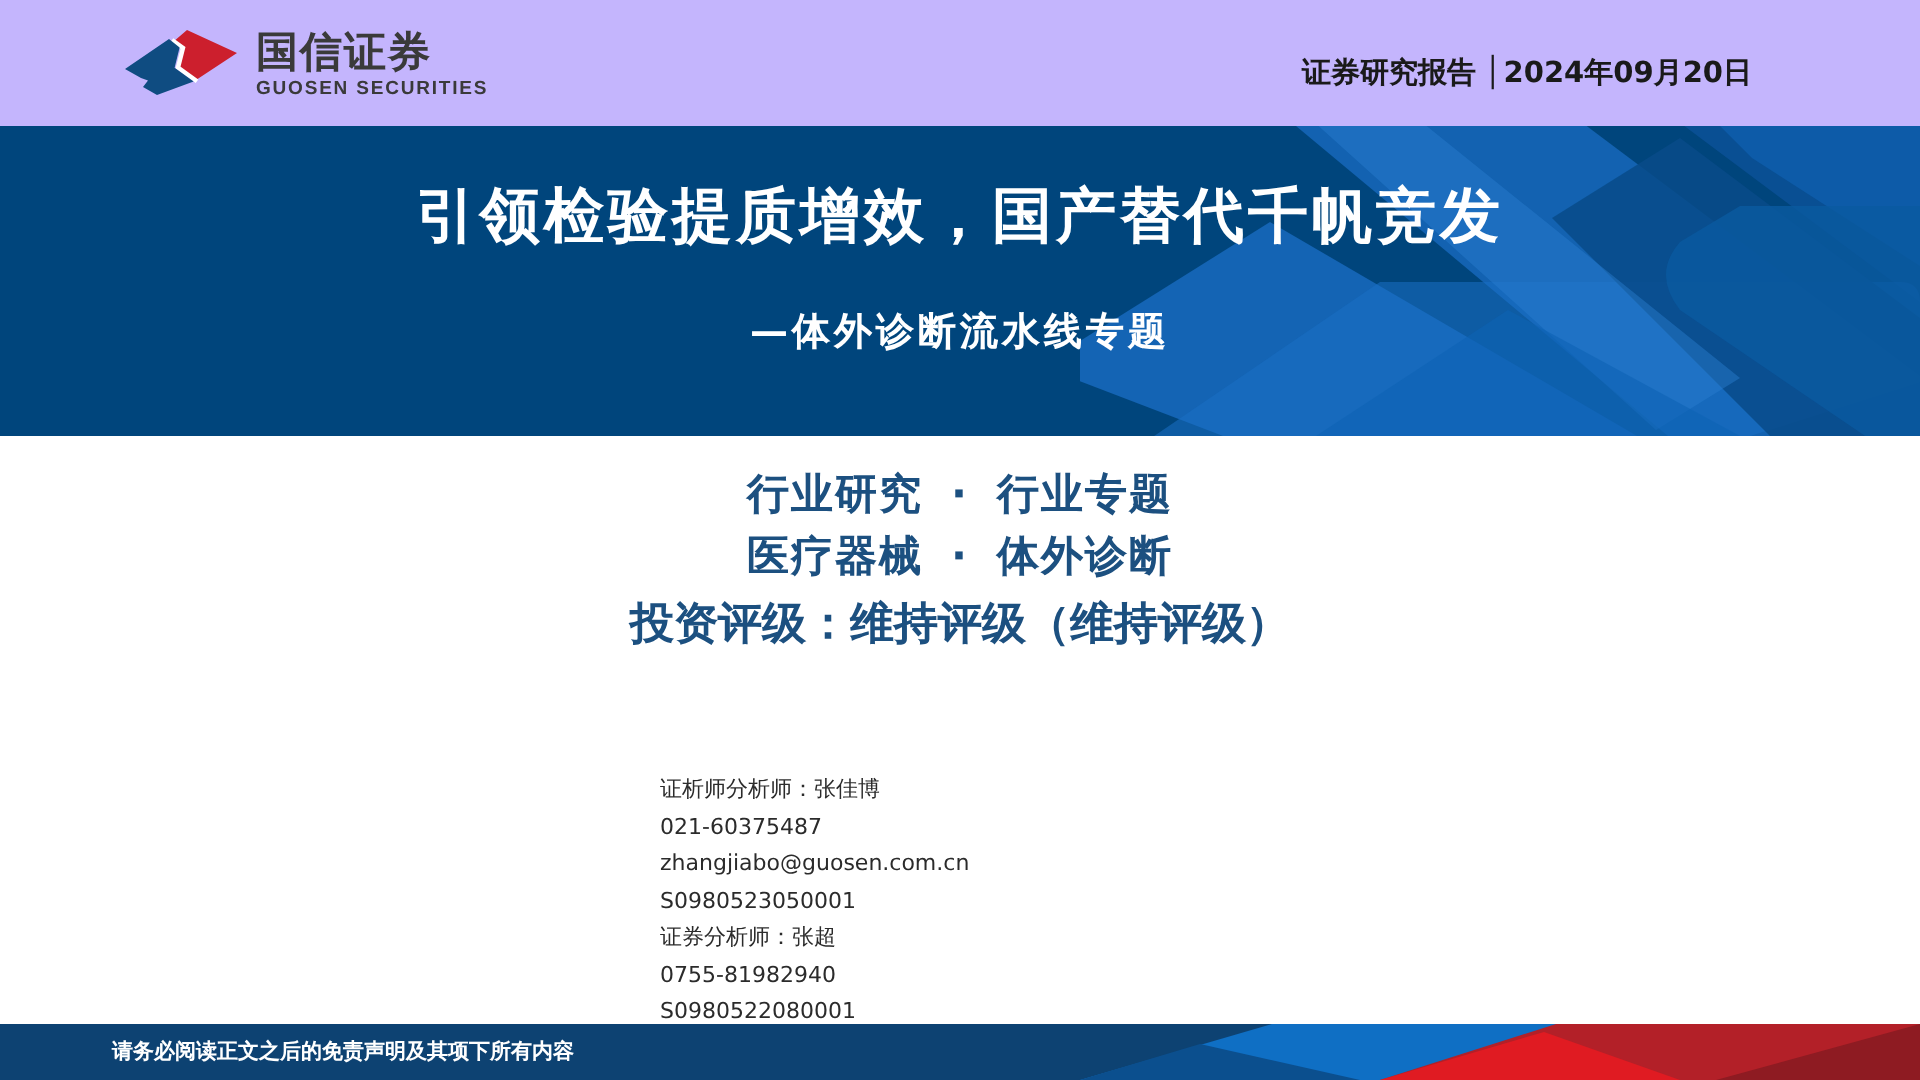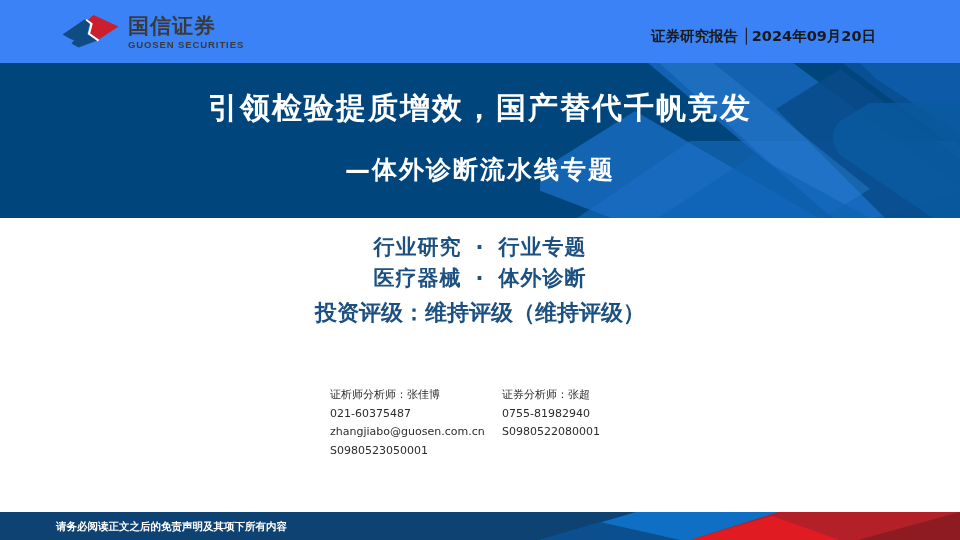"国信证券" .header { background: #3b82f6 -> #c4b5fd }
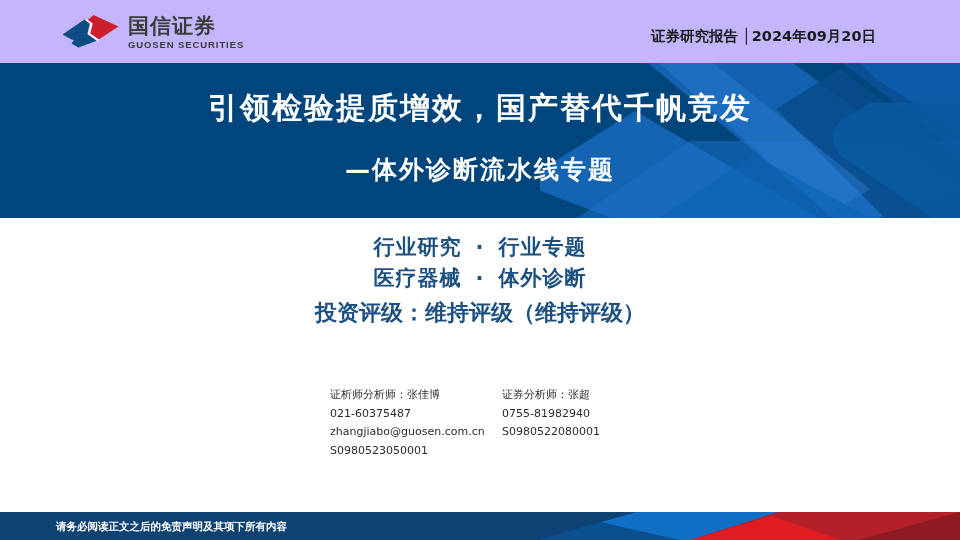"—体外诊断流水线专题" .banner-subtitle { font-size: 25px -> 19px }
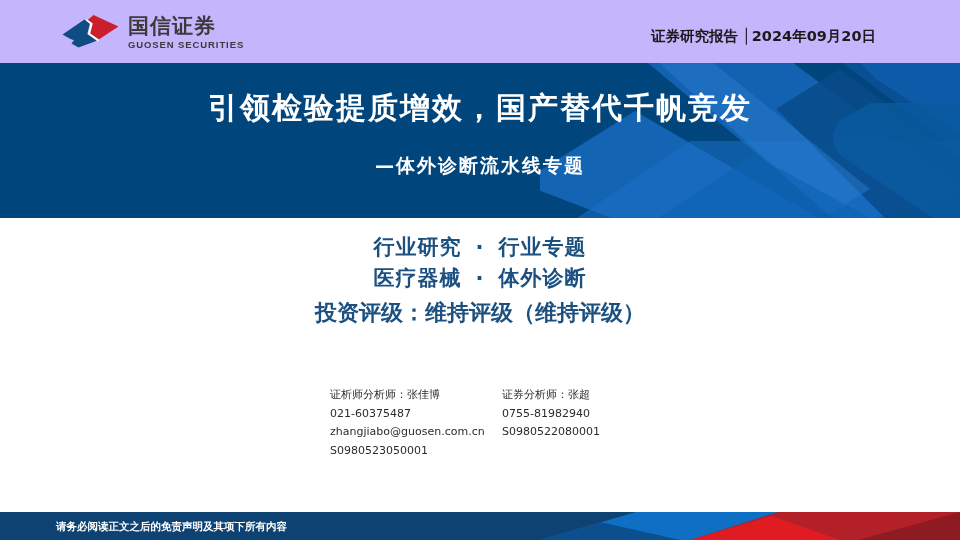"证析师分析师：张佳博" .analysts { flex-direction: none -> column }
